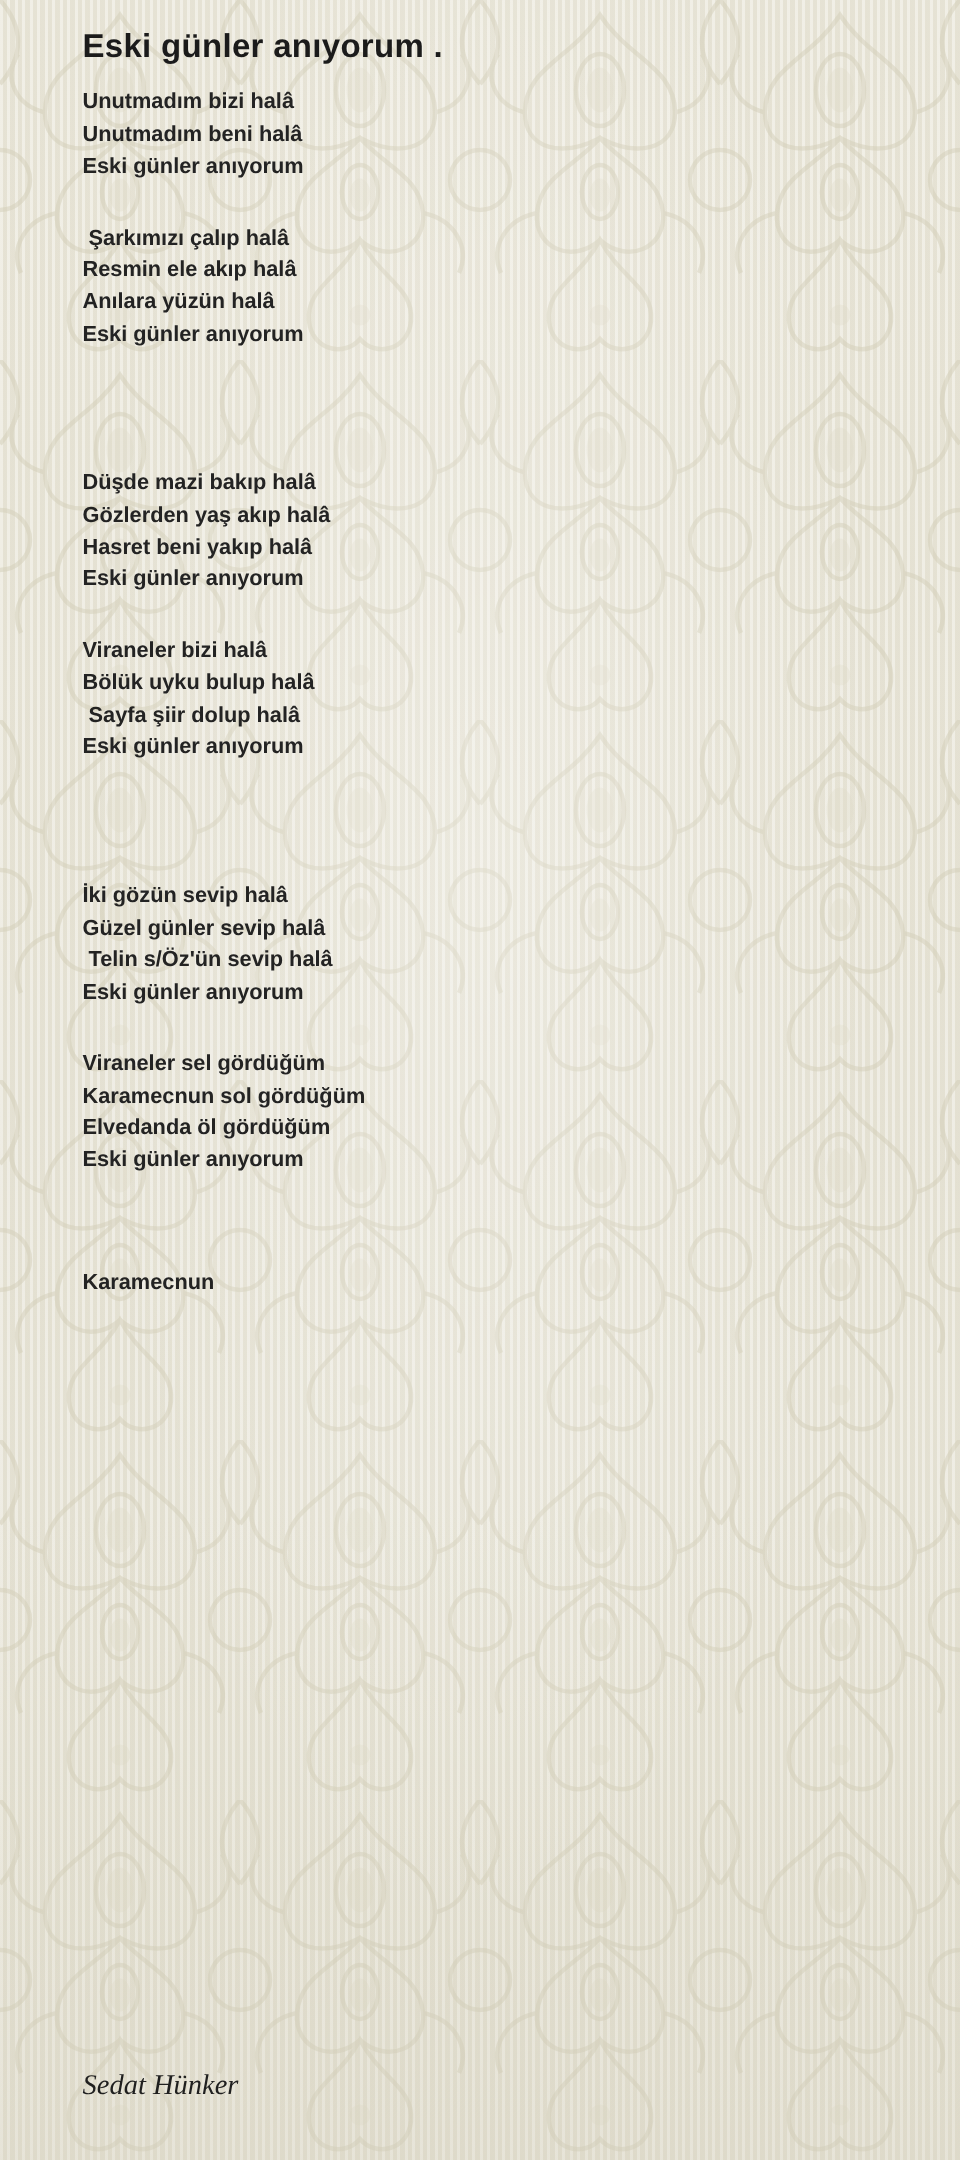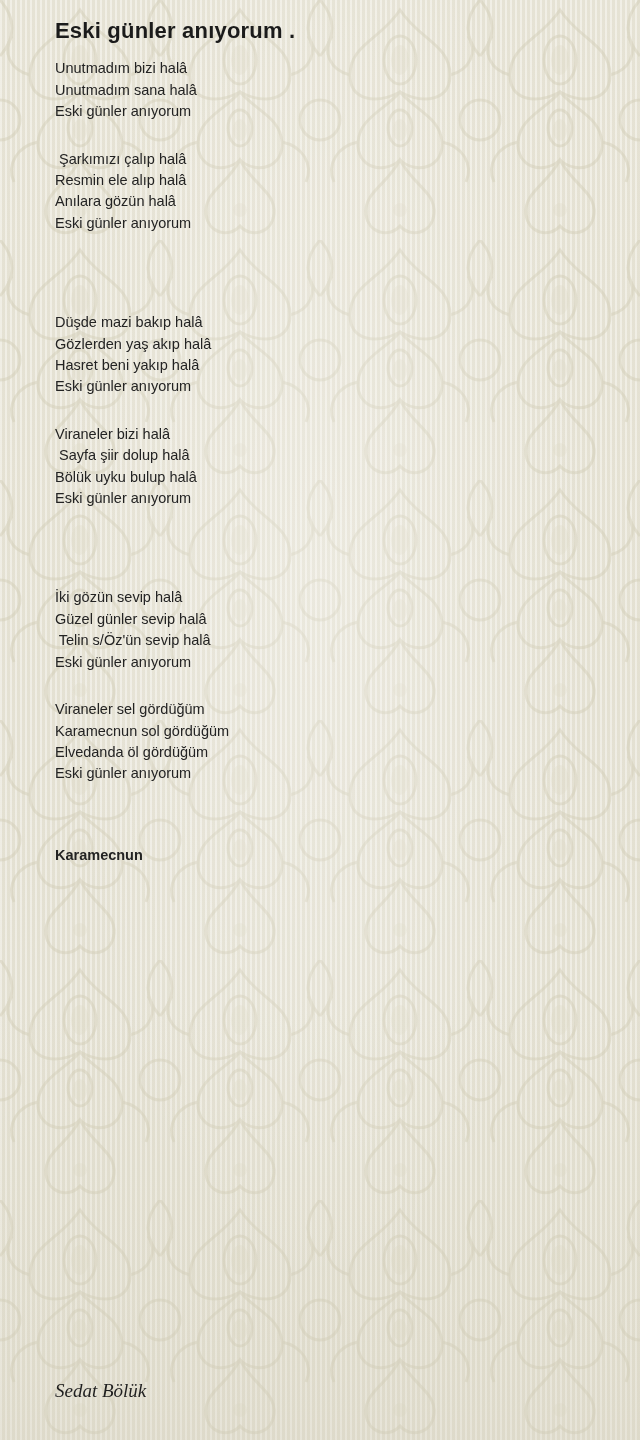"Unutmadım bizi halâ" .line { font-weight: normal -> bold }
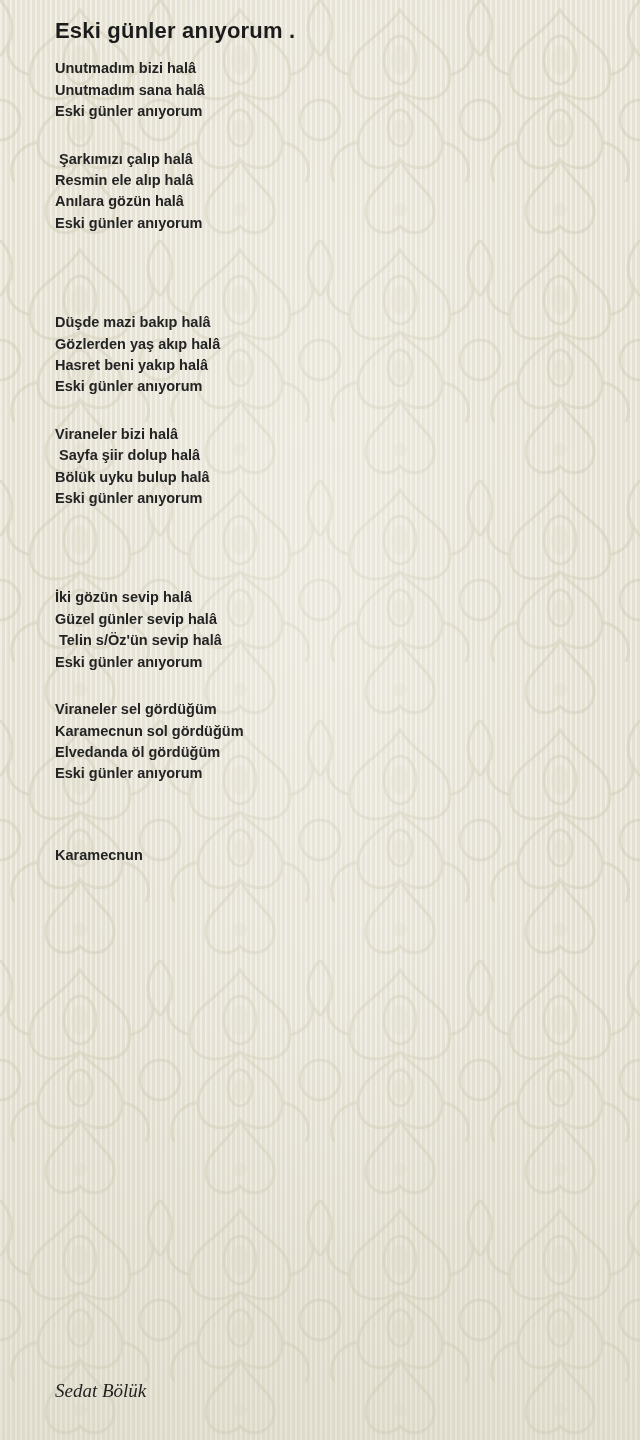"Unutmadım sana halâ" div.line { text: sana -> beni }
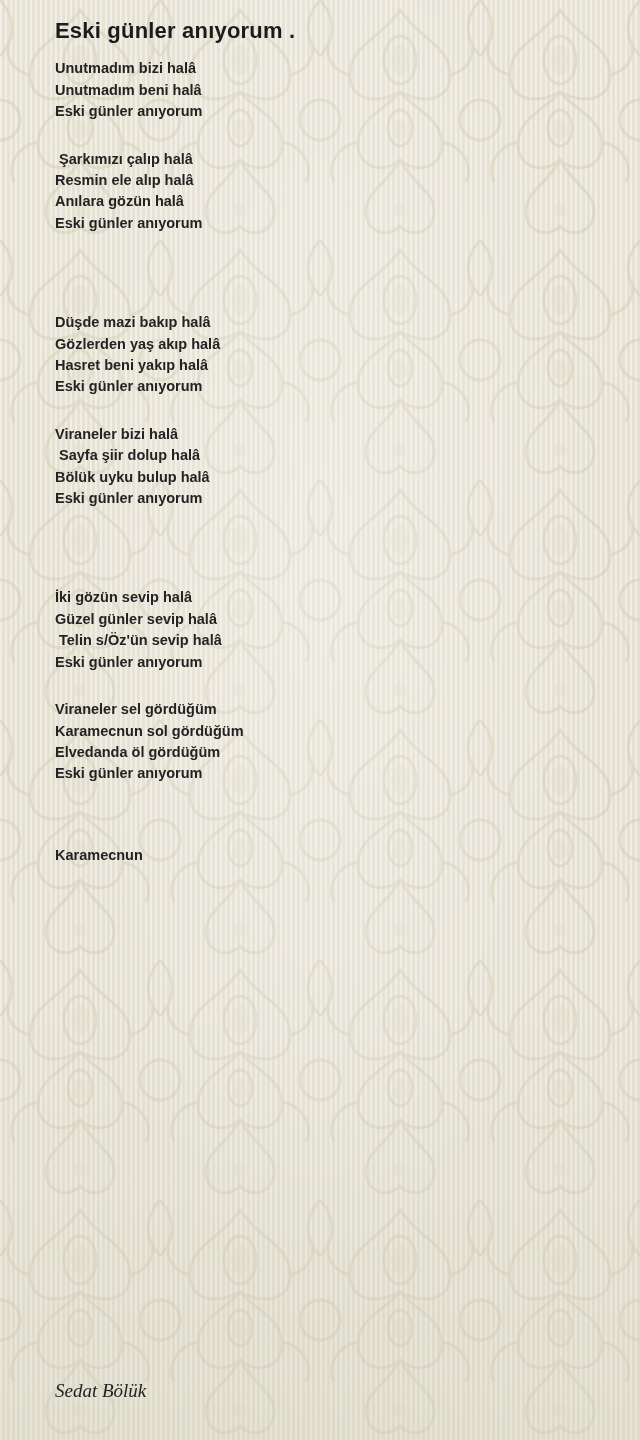"Resmin ele alıp halâ" div.line { text: alıp -> akıp }
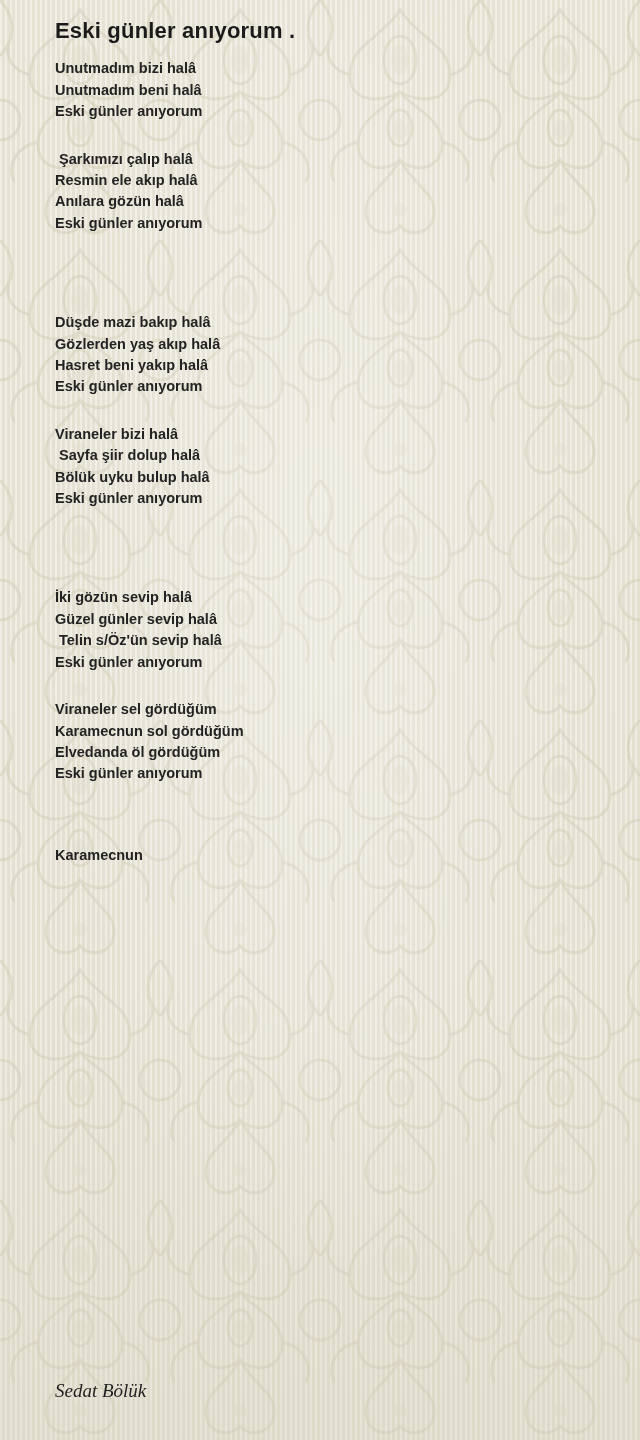"Anılara gözün halâ" div.line { text: gözün -> yüzün }
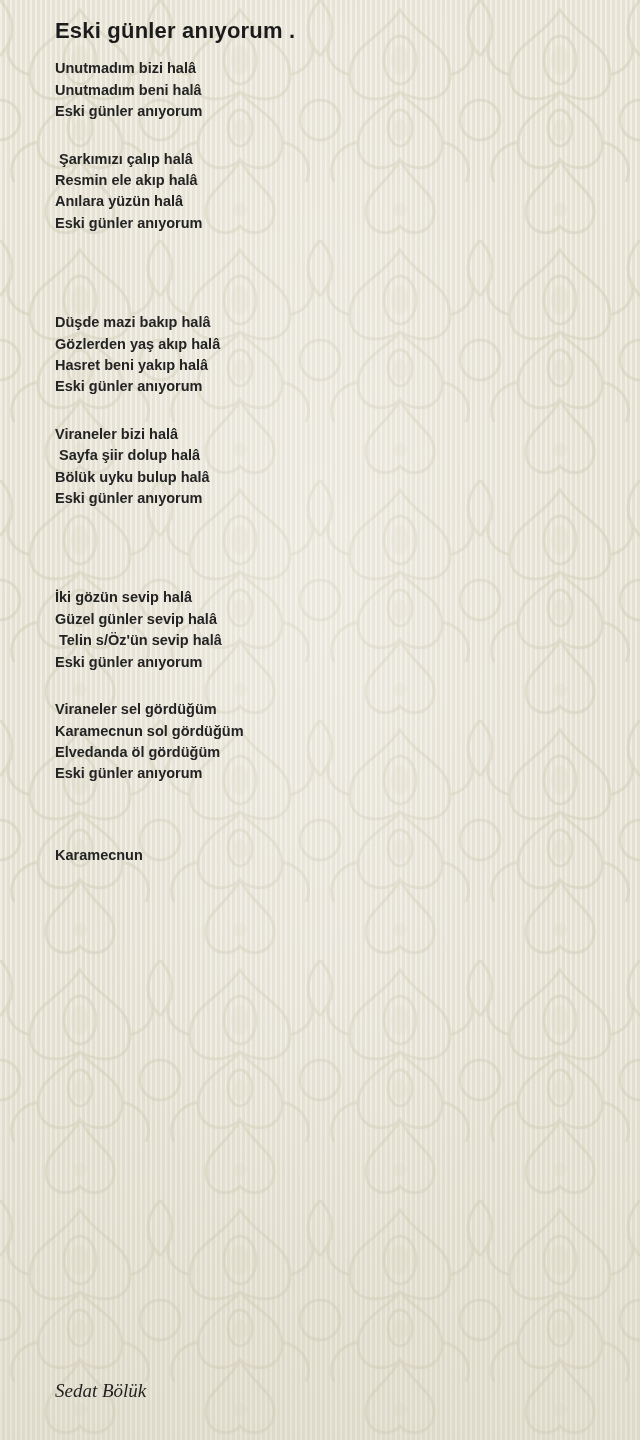"Sayfa şiir dolup halâ" div.line { order: before "Bölük uyku bulup halâ" -> after "Bölük uyku bulup halâ" }
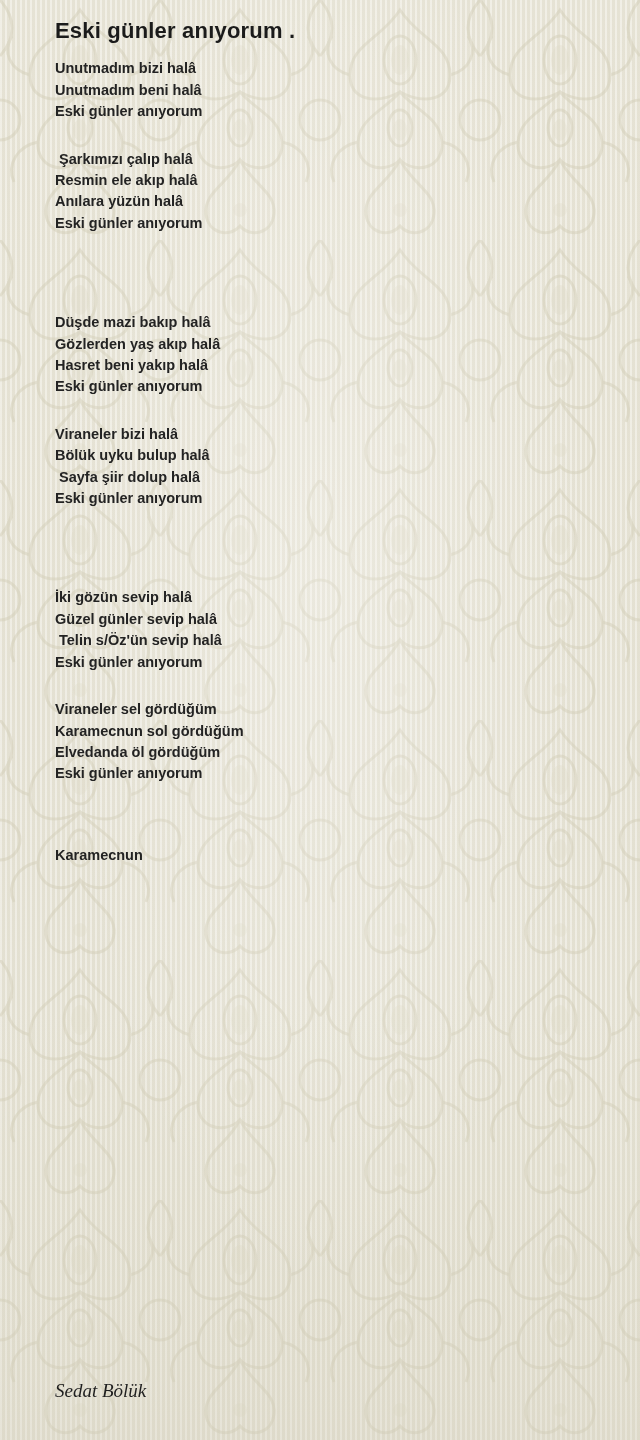"Sedat Bölük" div.author { text: Bölük -> Hünker }
